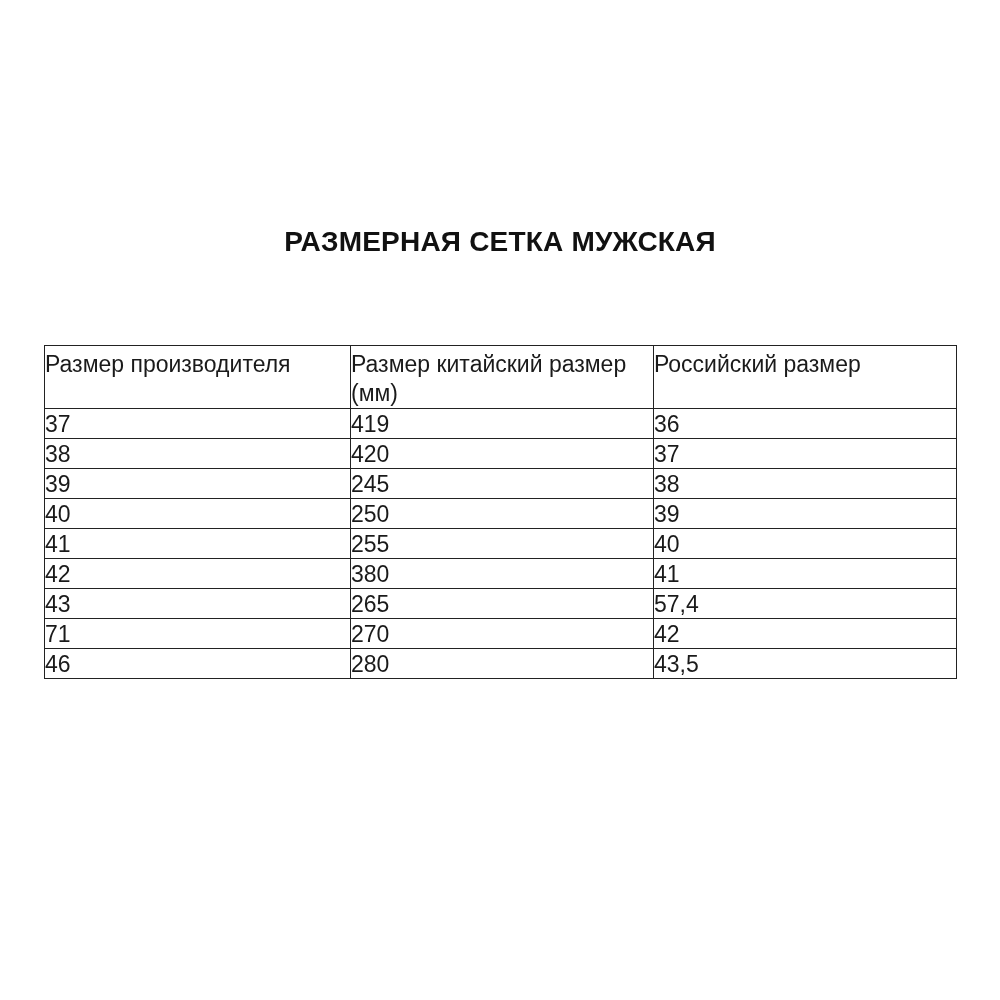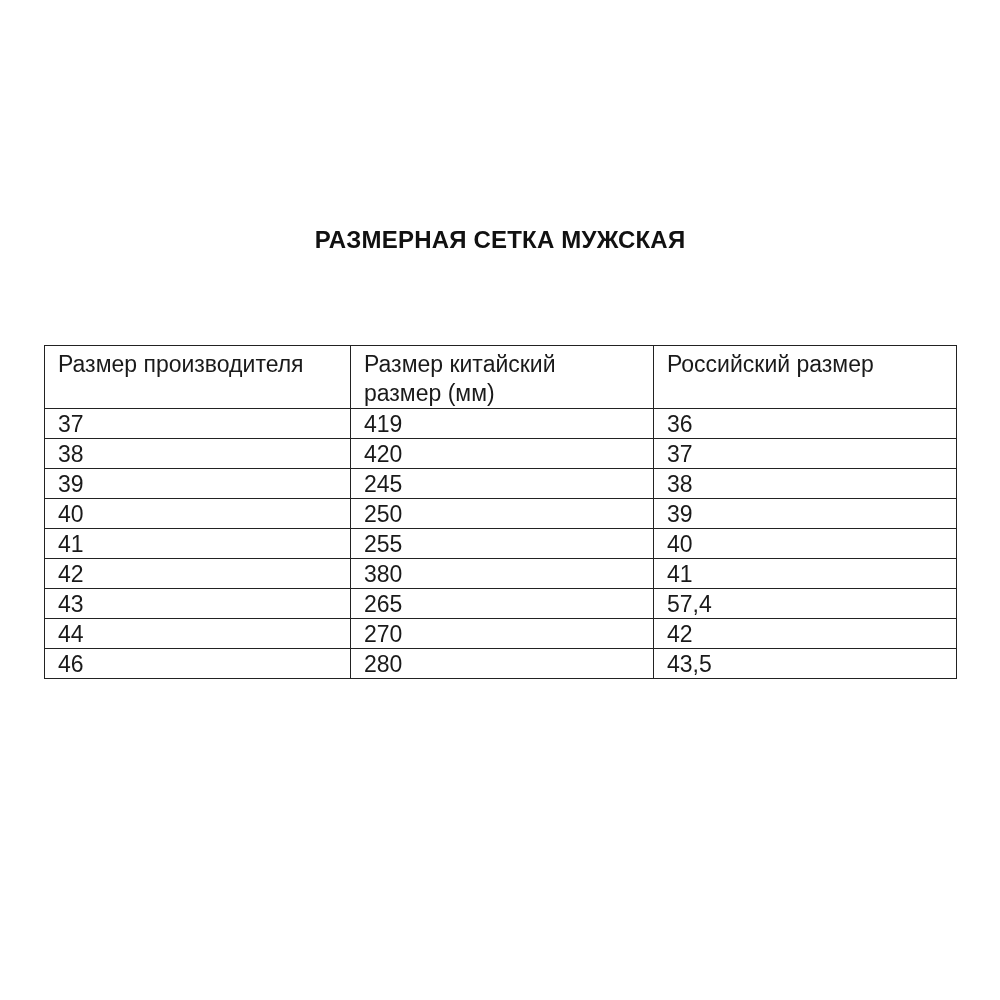"РАЗМЕРНАЯ СЕТКА МУЖСКАЯ" .page-title { font-size: 24px -> 28px }
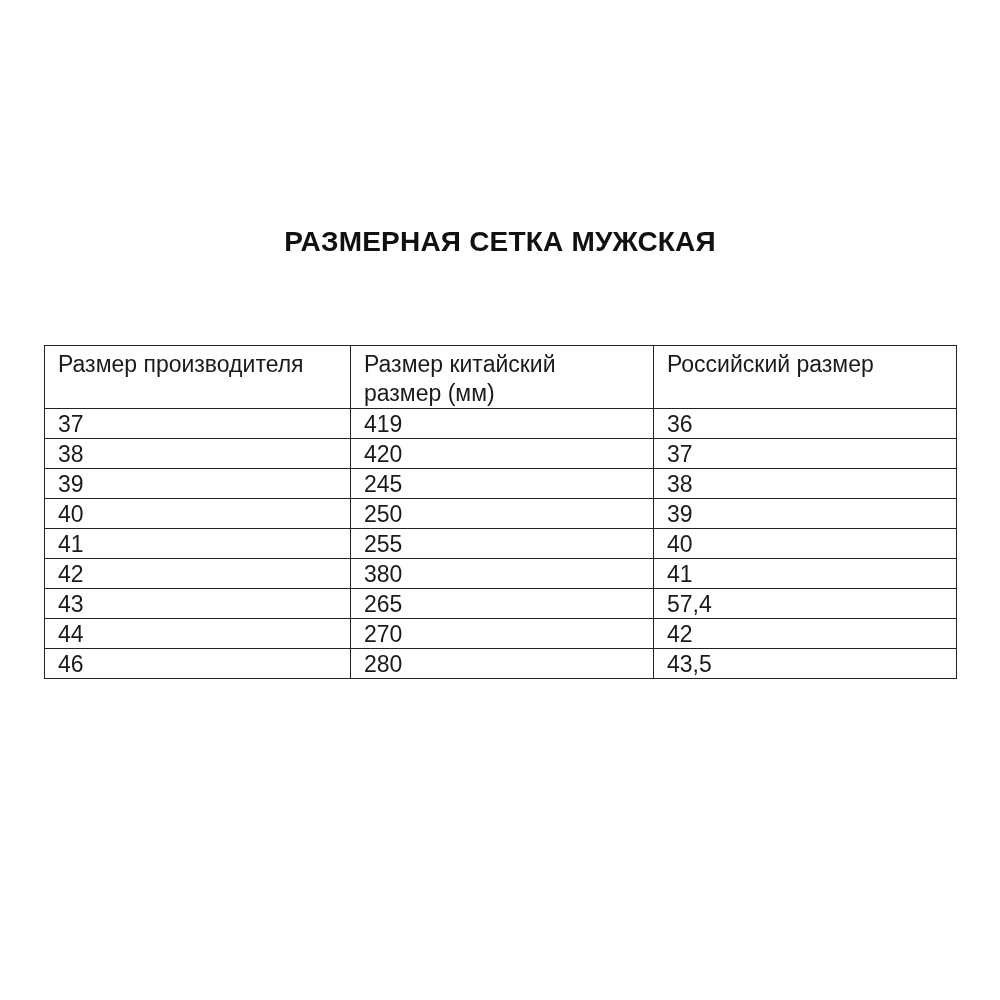"Размер производителя" table.size-table th, table.size-table td { padding-left: 13px -> none }
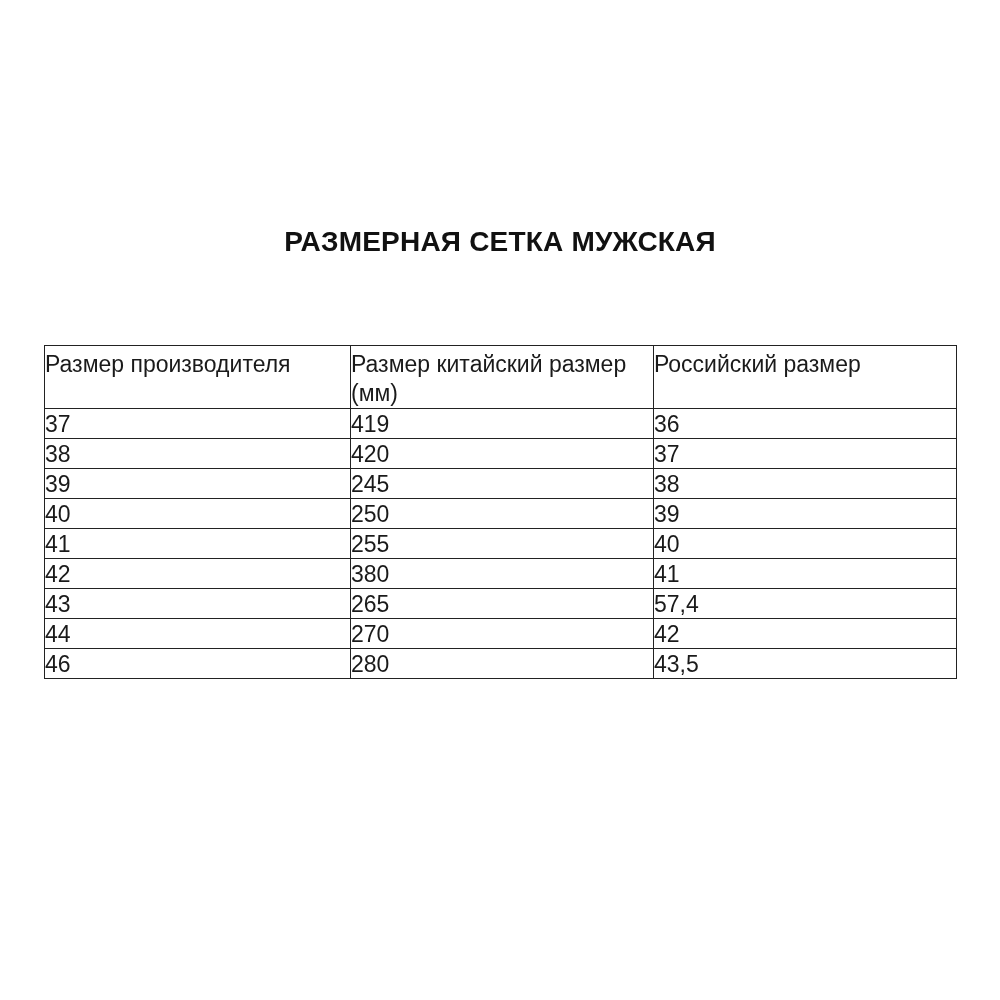"44" td { text: 44 -> 71 }
